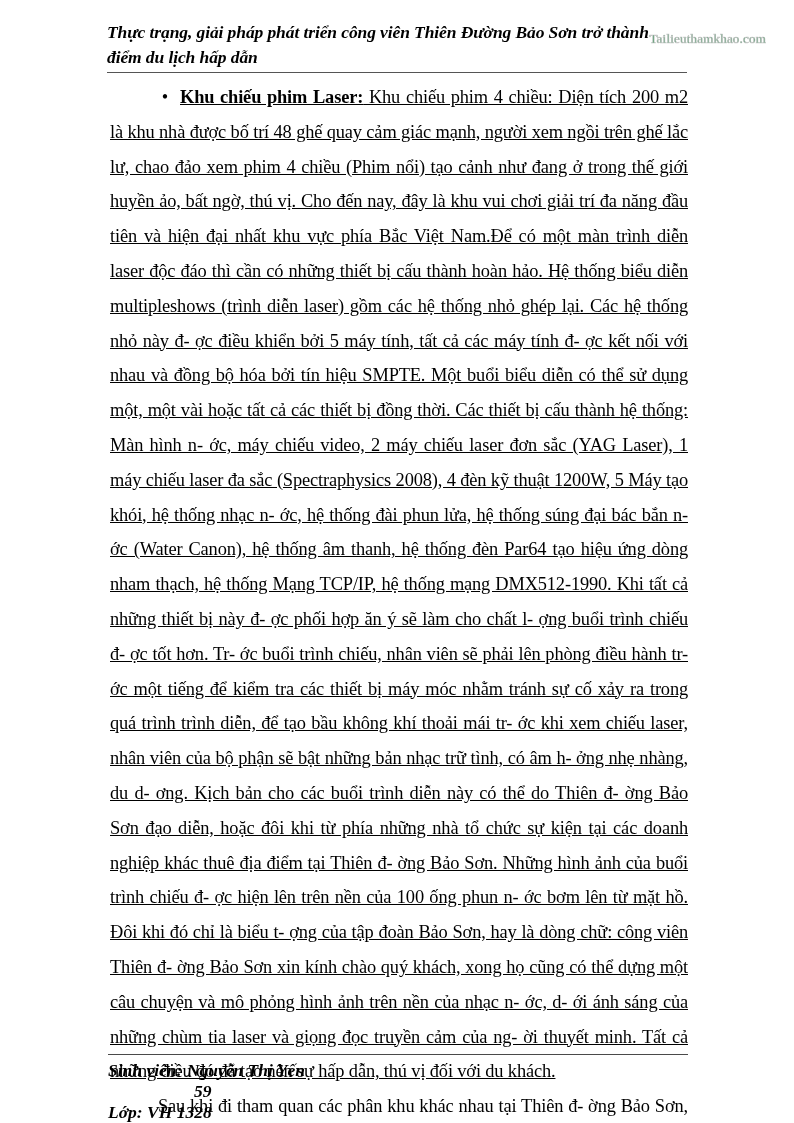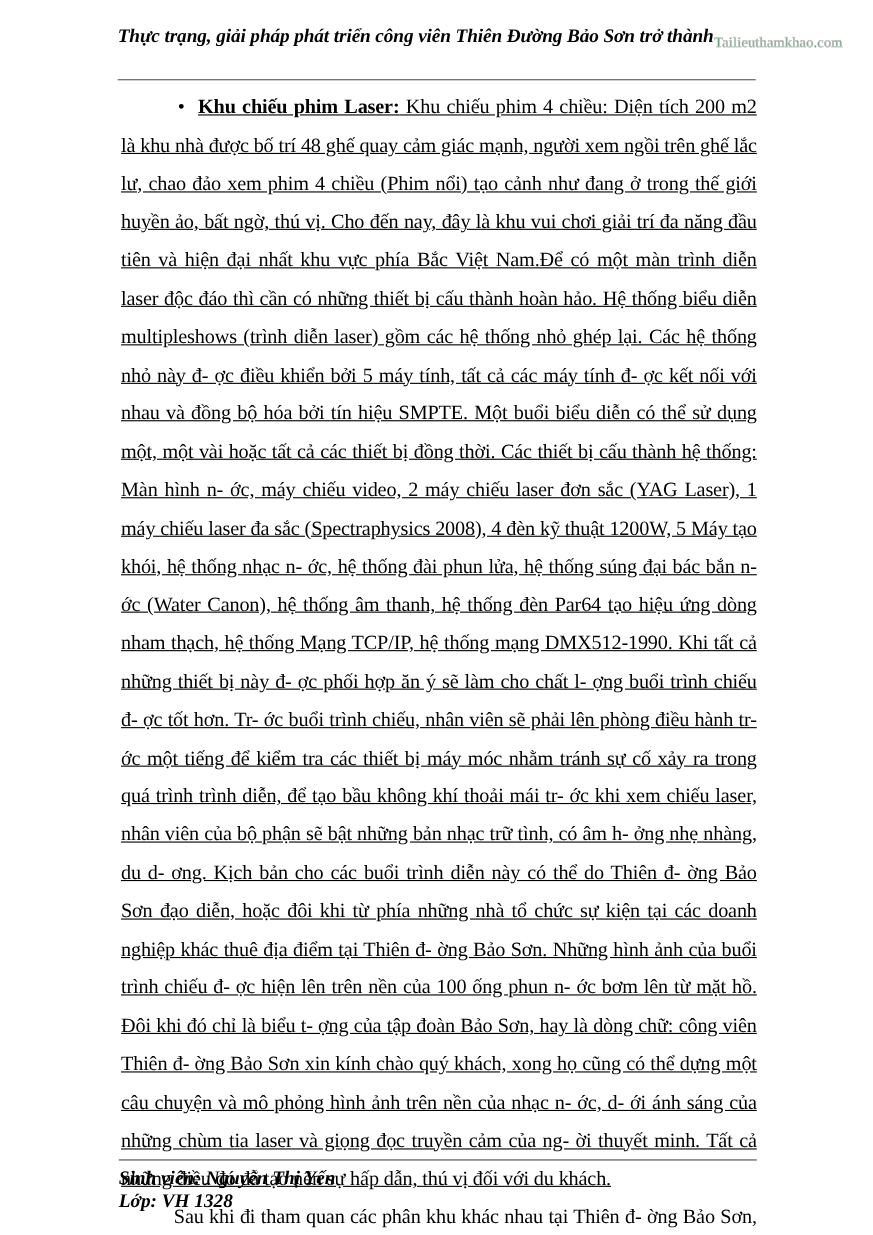"điểm du lịch hấp dẫn" div.header-title { html: none -> <div>điểm du lịch hấp dẫn</div> }
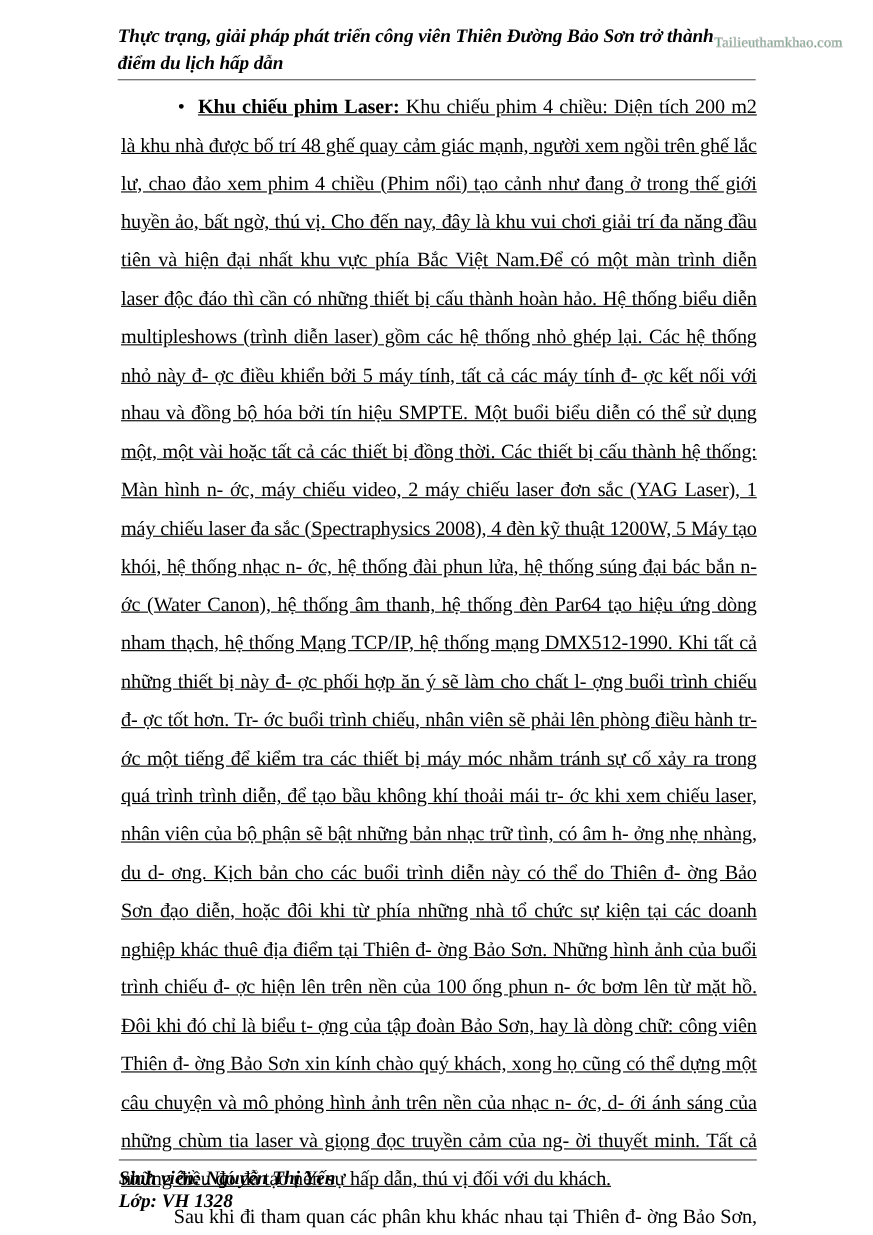"59" span.footer-center { html: none -> <span>59</span> }
